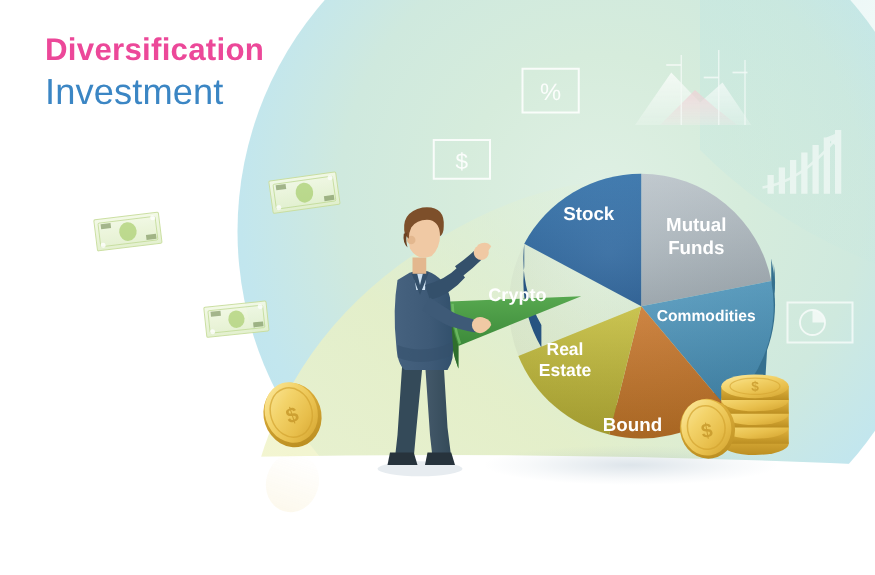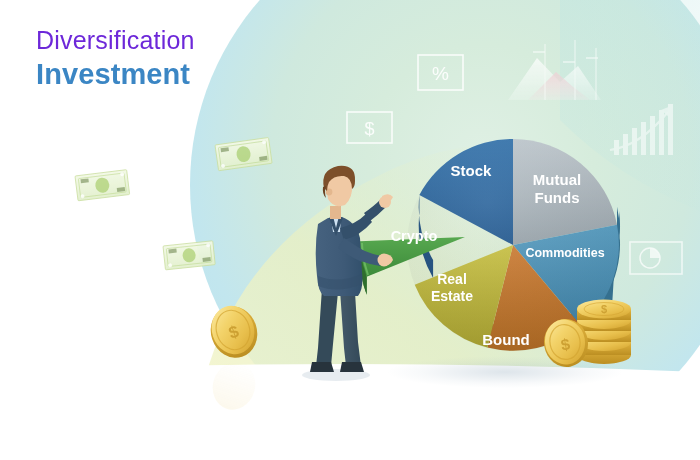"Diversification" .ttl .t1 { color: #6d28d9 -> #ec4899; font-weight: 400 -> 700 }
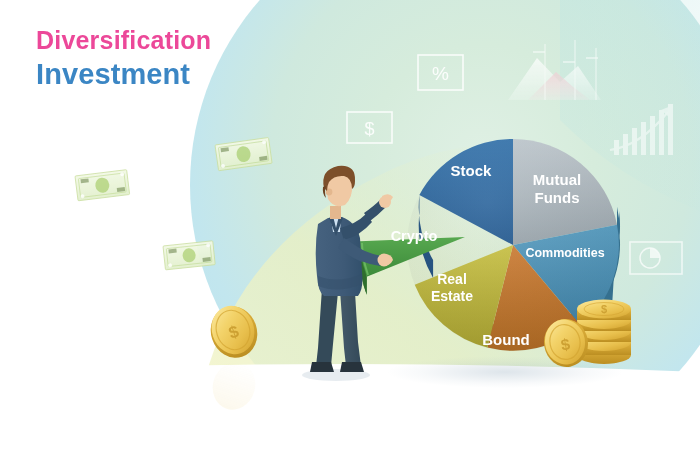"Investment" .ttl .t2 { font-weight: 700 -> 400 }
